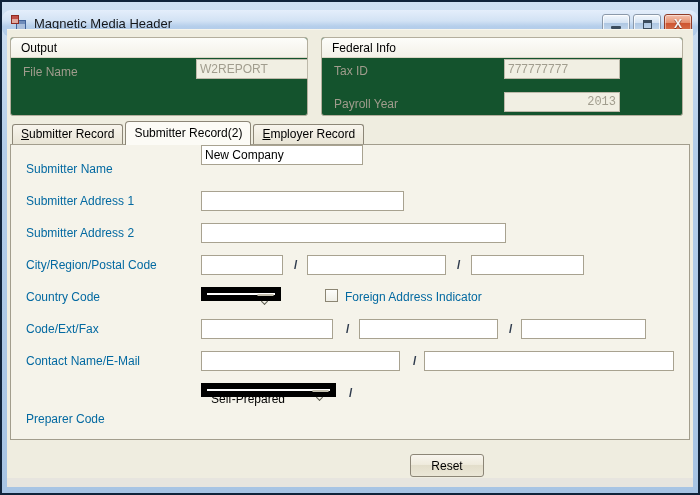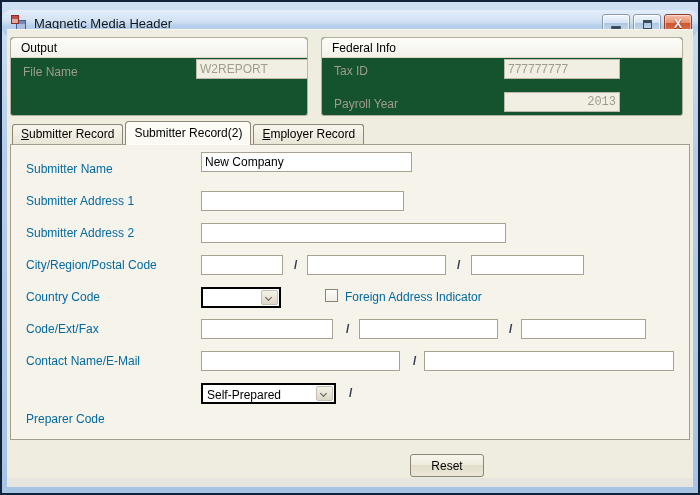"New Company" input.tb { top: 7px -> 0; width: 211px -> 162px }
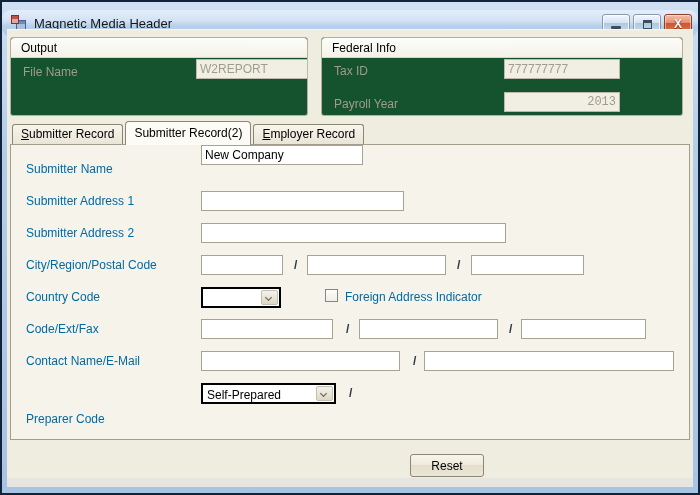"Self-Prepared" .combo { border: 2px solid #000000 -> 6px solid #000000; height: 21px -> 14px }
